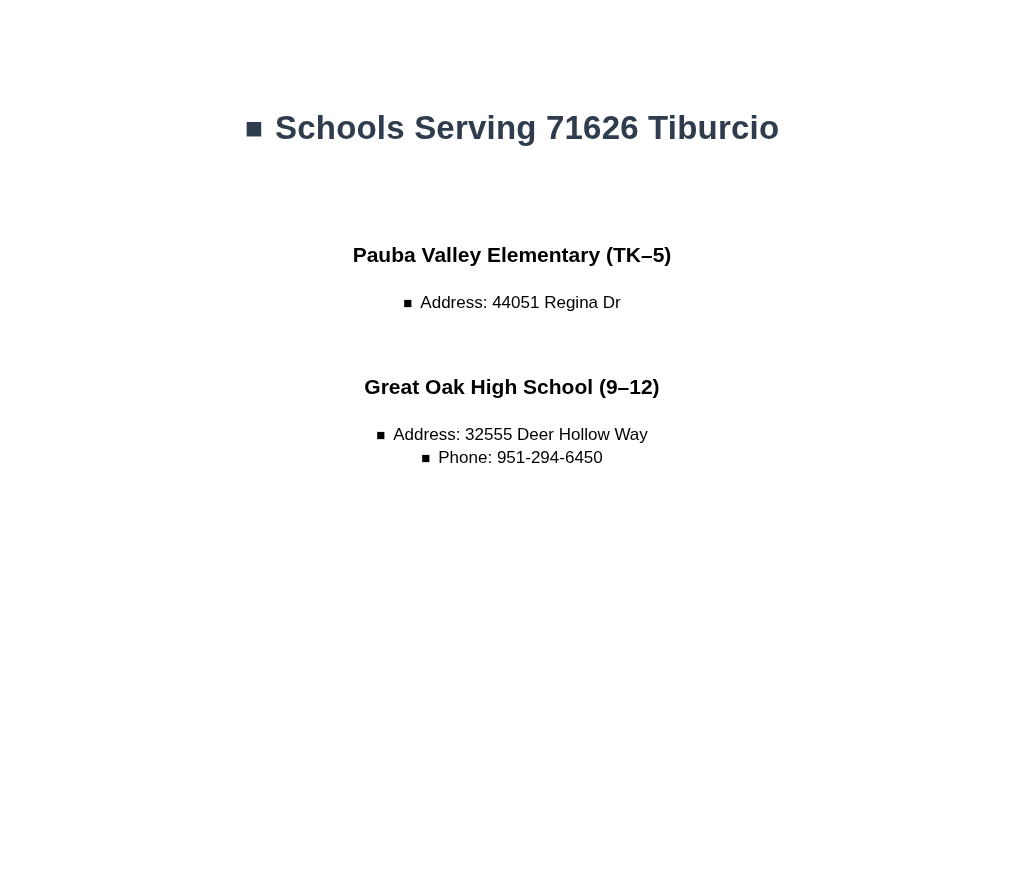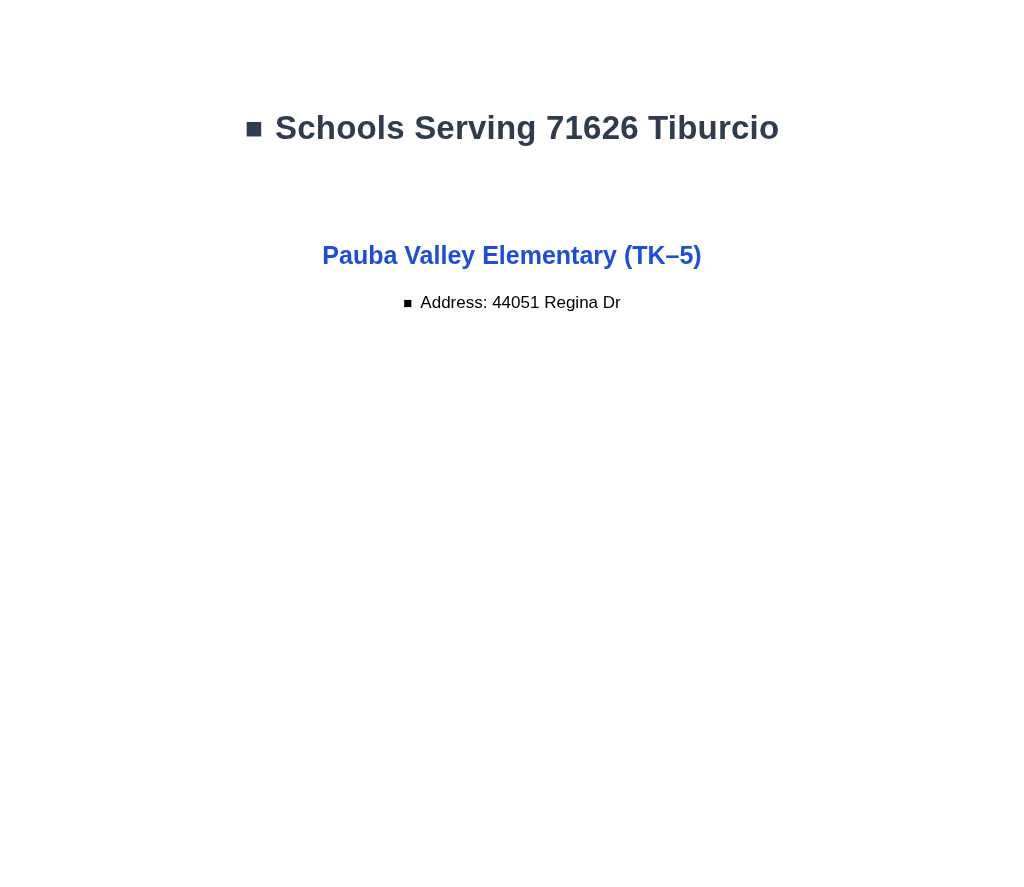"Pauba Valley Elementary (TK–5)" h2.school-name { color: #1d4ed8 -> #000000; font-size: 25px -> 21px }
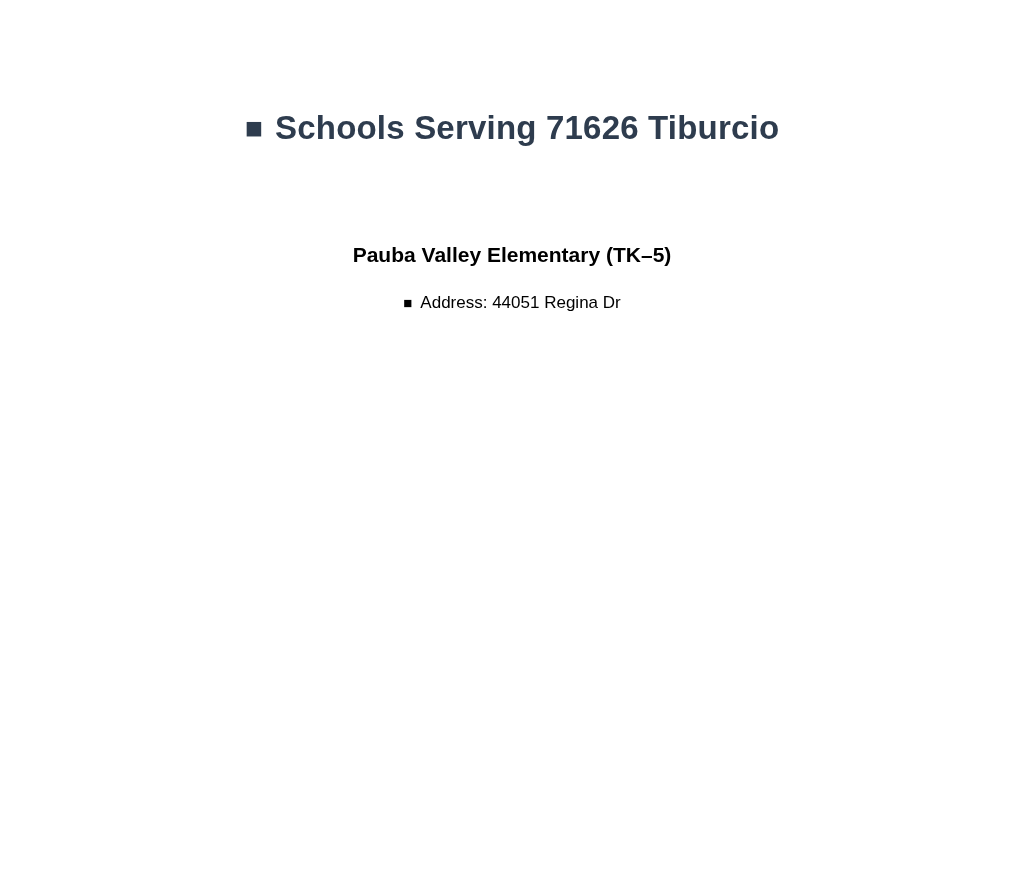"Great Oak High School (9–12)" section.school { html: none -> <section> <h2>Great Oak High School (9–12)</h2> <div><span>■</span><span>Address: 32555 Deer Hollow Way</span></div> <div><span>■</span><span>Phone: 951-294-6450</span></div> </section> }
